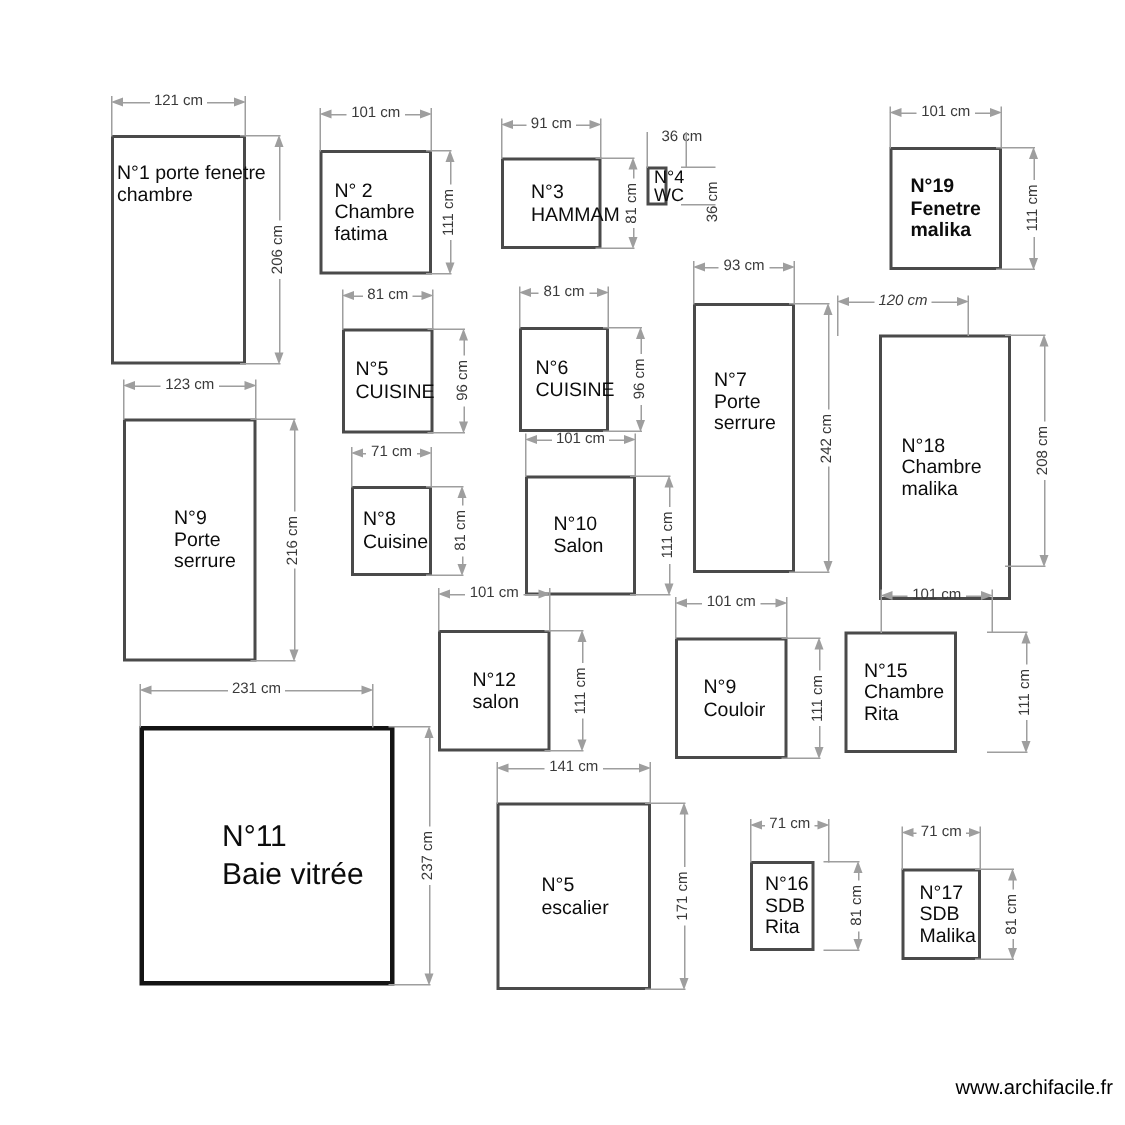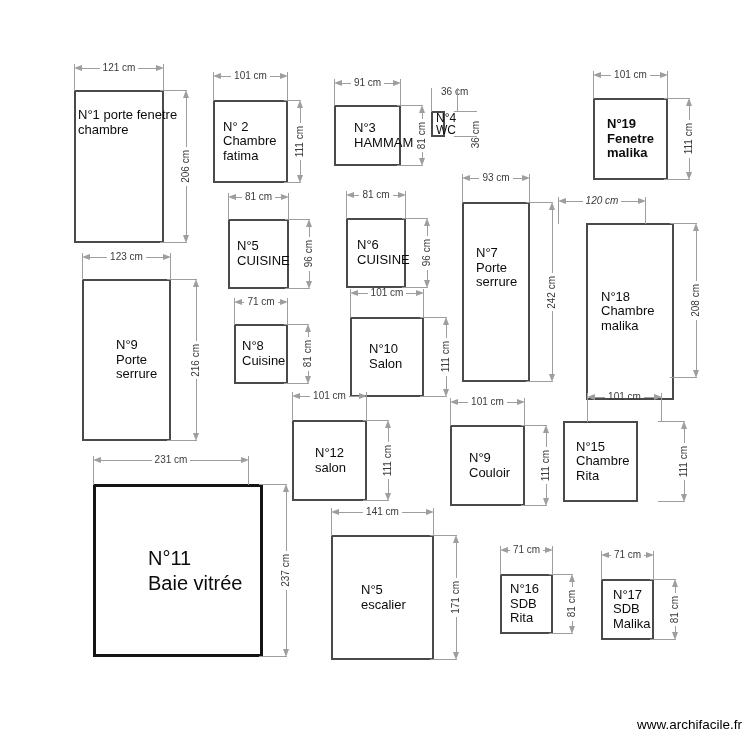"N°16" div.room { width: 53px -> 43px }
